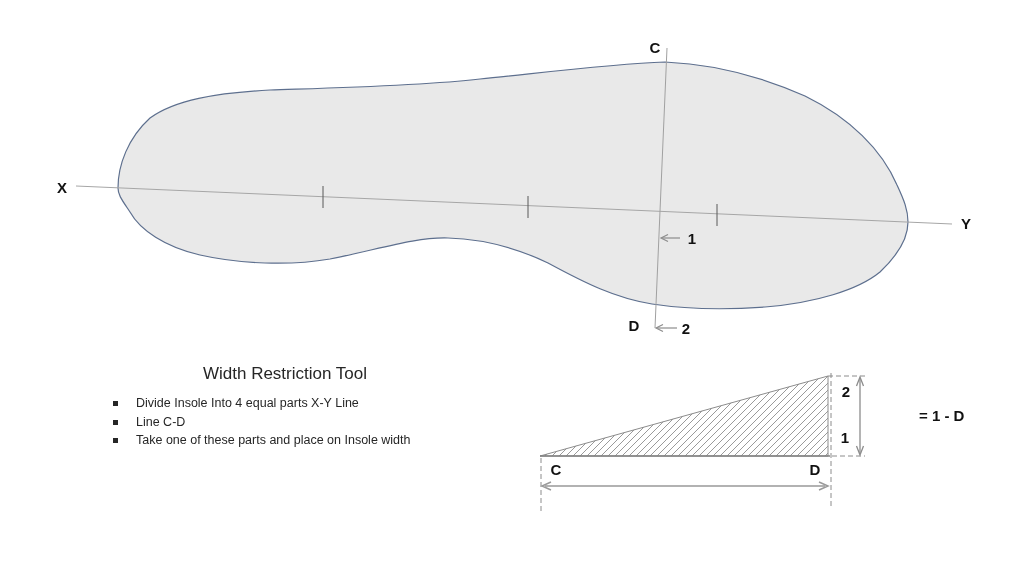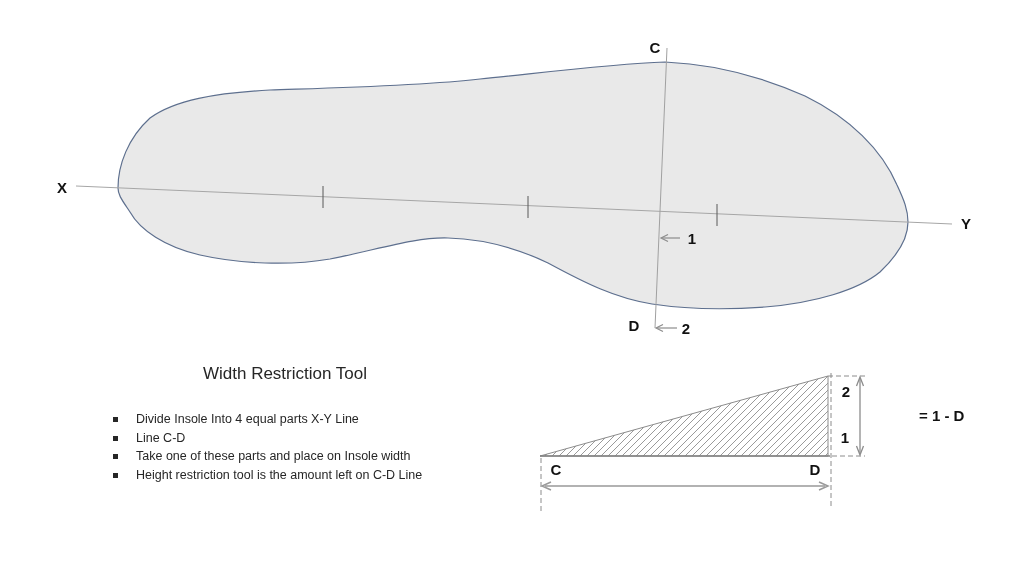"Divide Insole Into 4 equal" .bullets { top: 412px -> 396px }
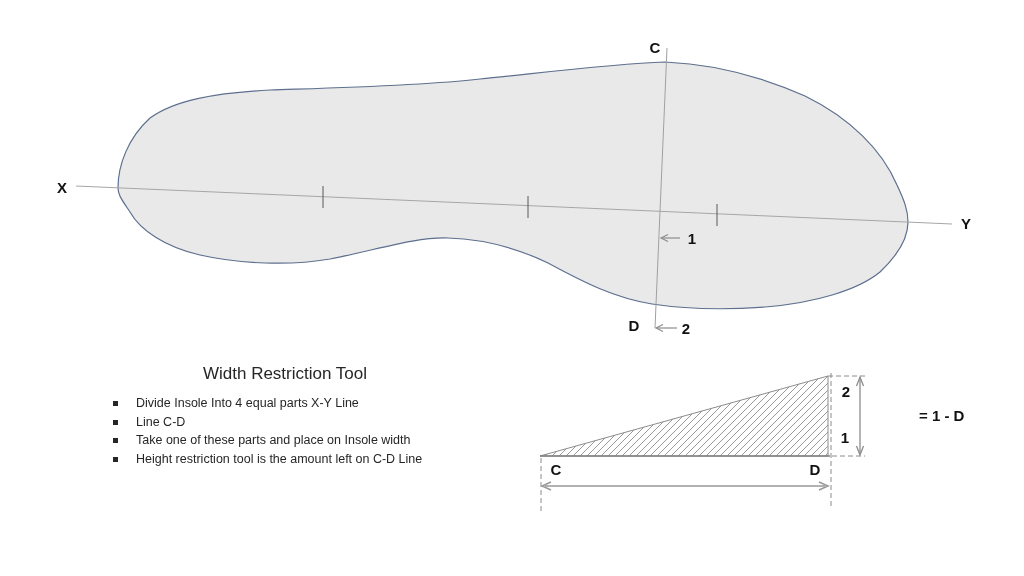"Height restriction tool is the" div.bullet-row { html: <div> <span></span> <span>Height restriction tool is the amount left on C-D Line</span> </div> -> none }
